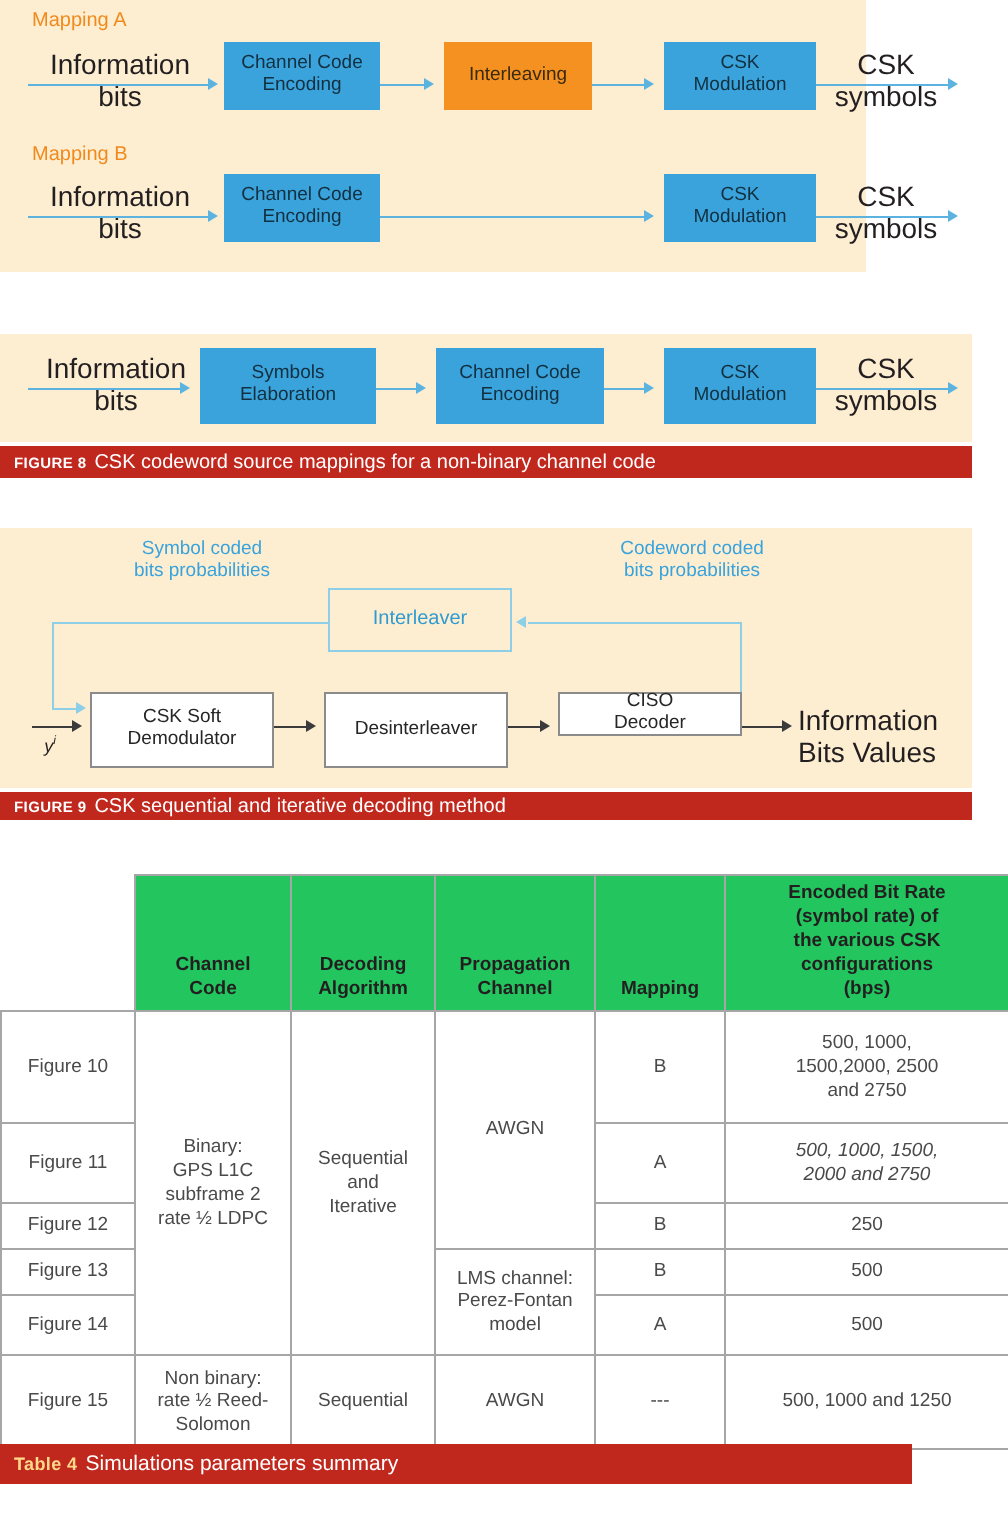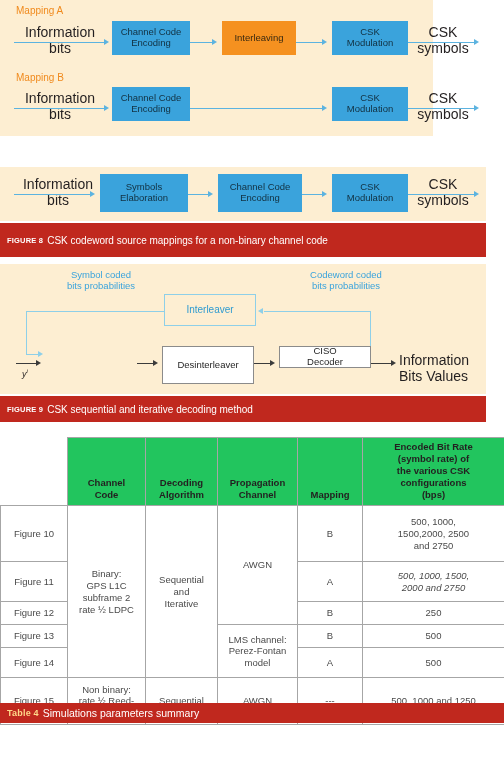"FIGURE 8" div.cap { height: 34px -> 16px }
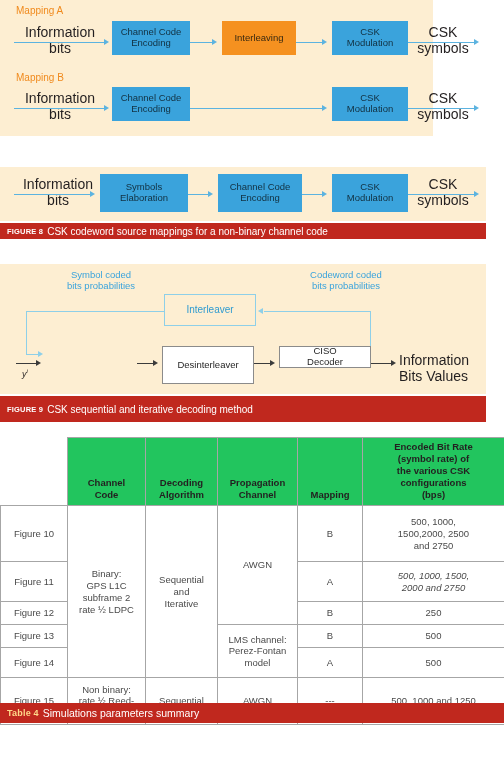"CSK Soft" div.blk { html: none -> <div>CSK Soft Demodulator</div> }
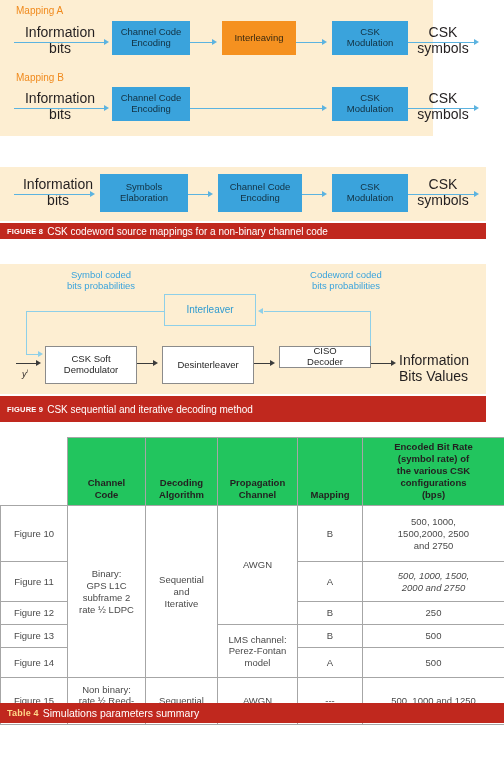"FIGURE 9" div.cap { height: 26px -> 14px }
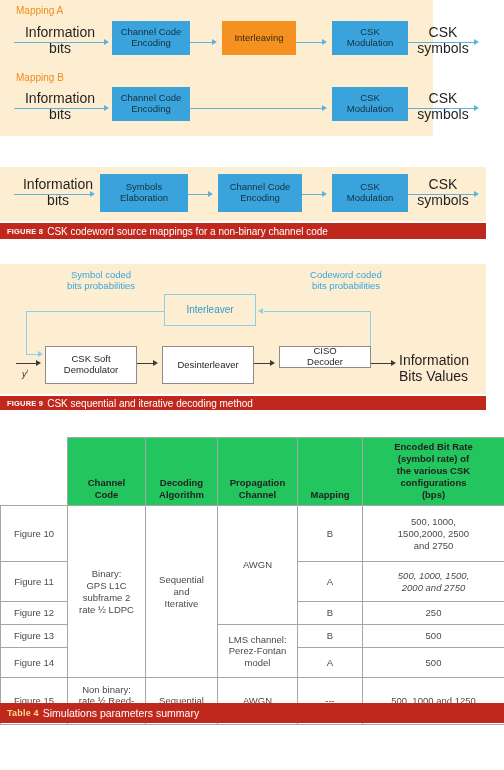"Table 4" div.cap { top: 703px -> 722px; width: 504px -> 456px }
